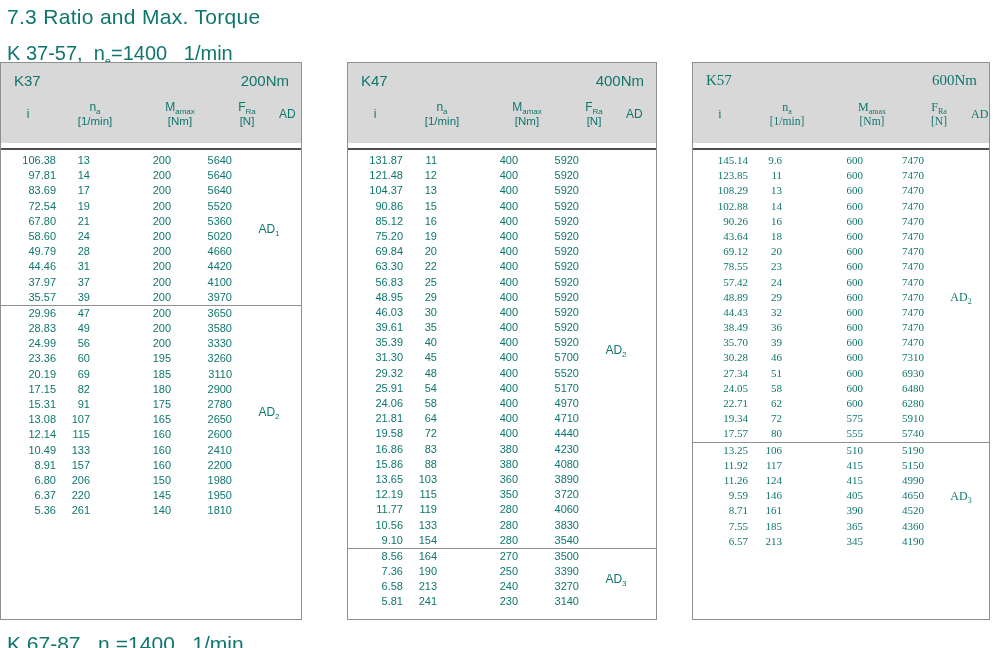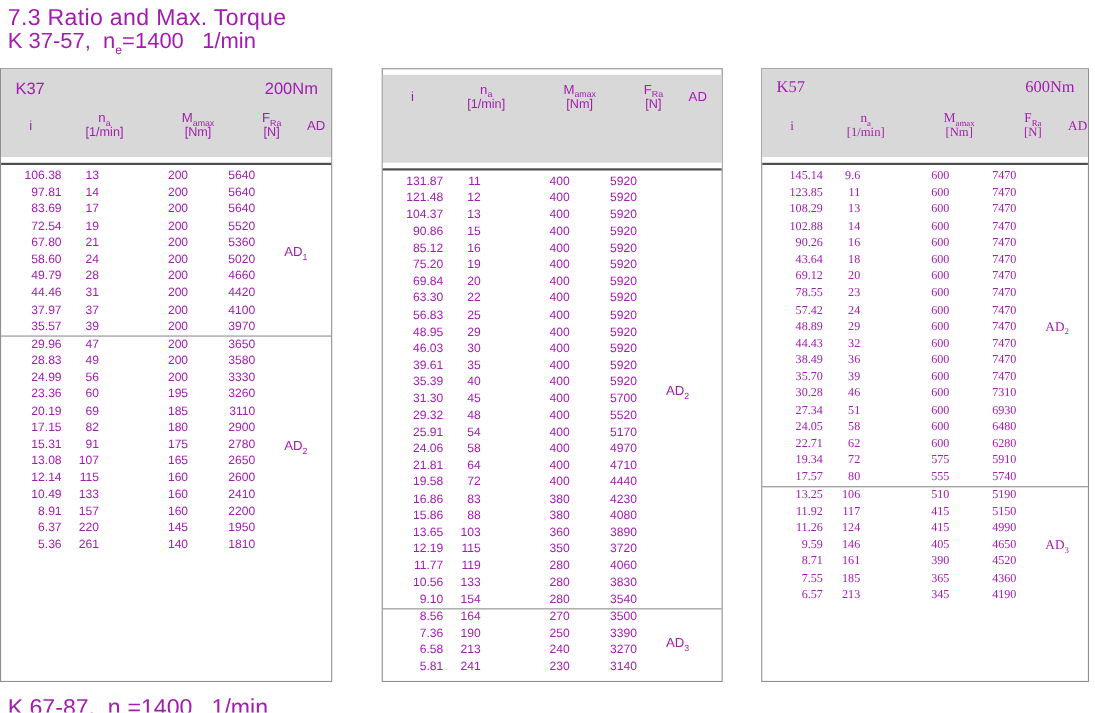"7.3 Ratio and Max. Torque" div.page { color: #a21caf -> #0f766e }
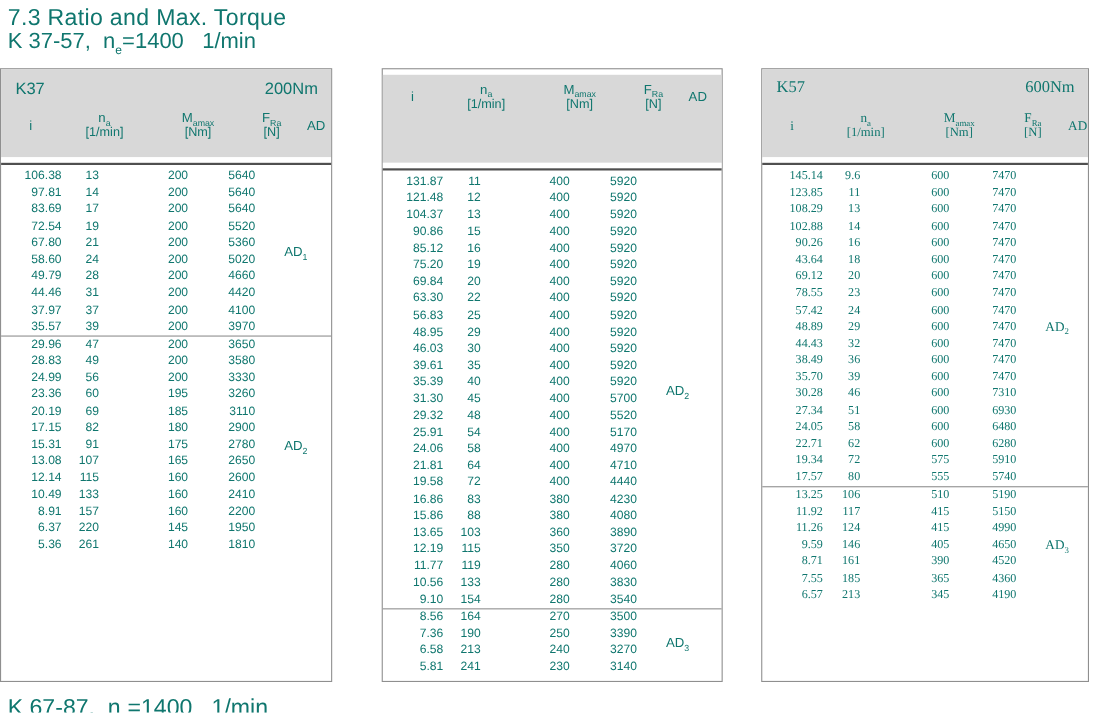"K 37-57, ne=1400 1/min" .doc-subtitle { top: 27px -> 42px }
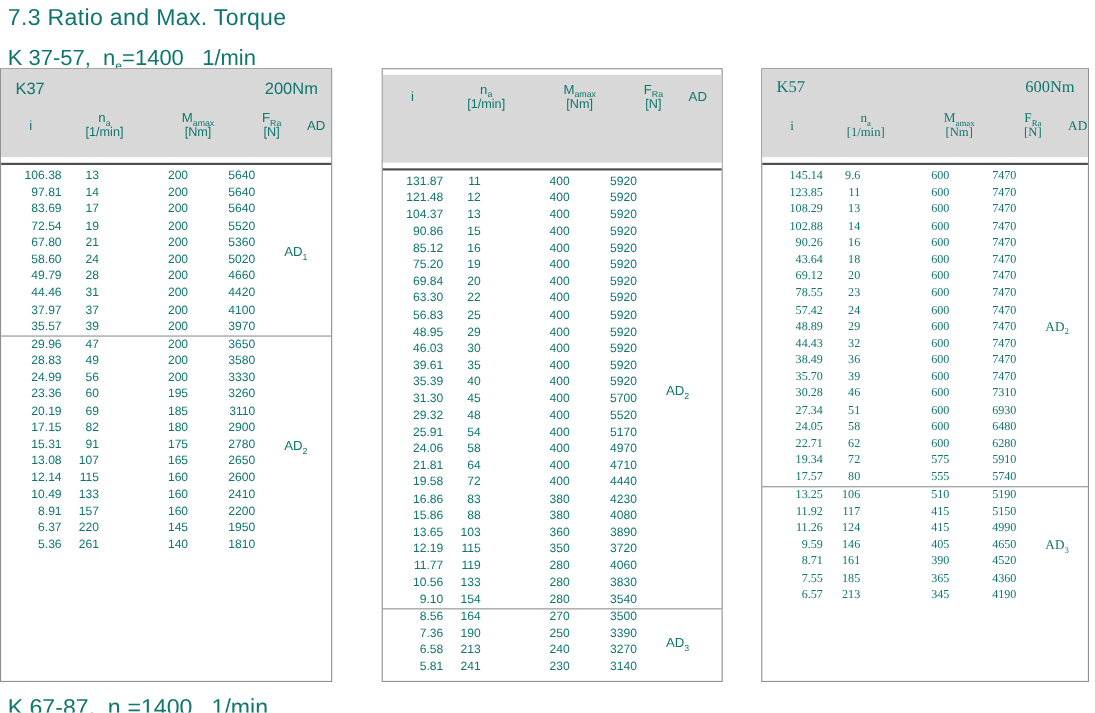"K47" div.ghead-row1 { html: none -> <div> <span>K47</span> <span>400Nm</span> </div> }
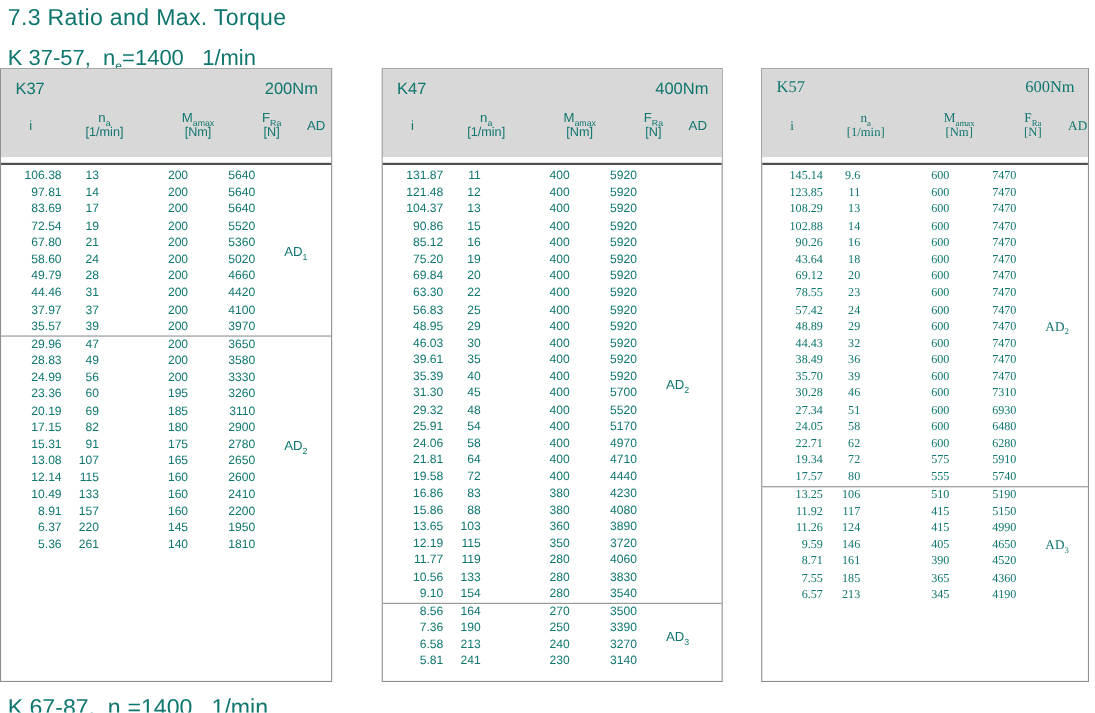"6.80" div.drow { html: none -> <div> <span>6.80</span> <span>206</span> <span>150</span> <span>1980</span> </div> }
